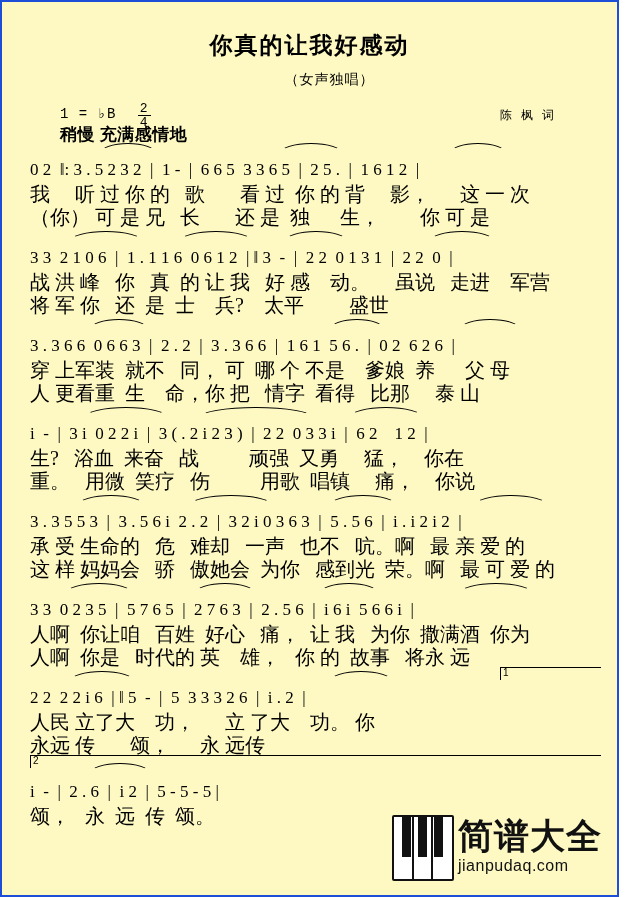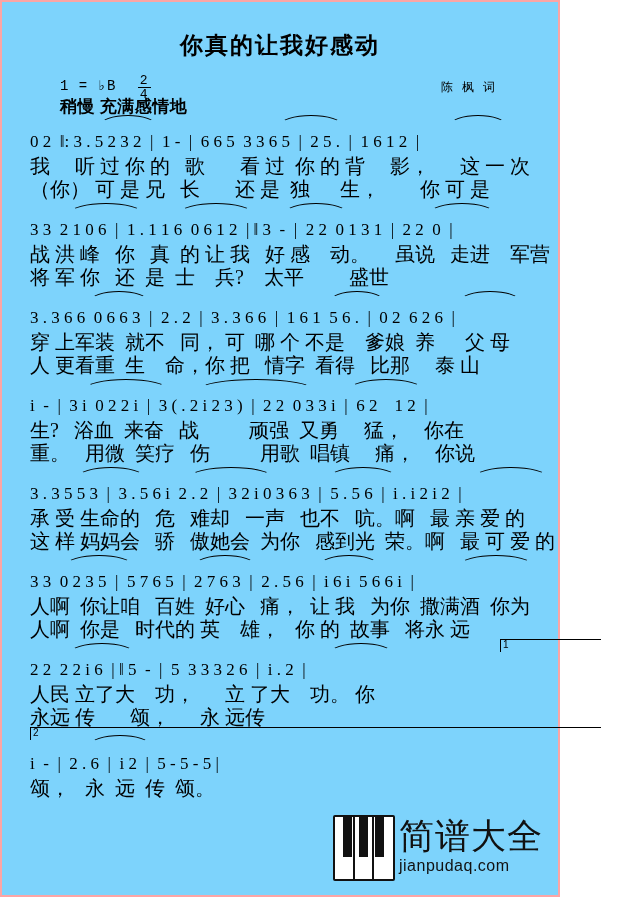"你真的让我好感动" .page { background: #7dd3fc -> #fef9c3; border: 2px solid #fca5a5 -> 2px solid #1d4ed8; width: 560px -> 619px }
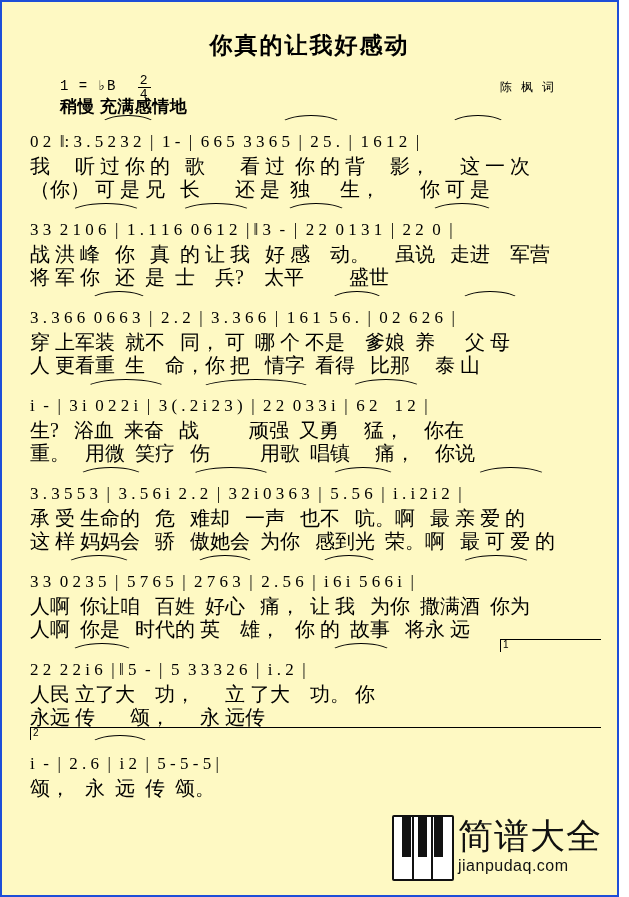"（女声独唱）" div.subtitle { html: none -> <div>（女声独唱）</div> }
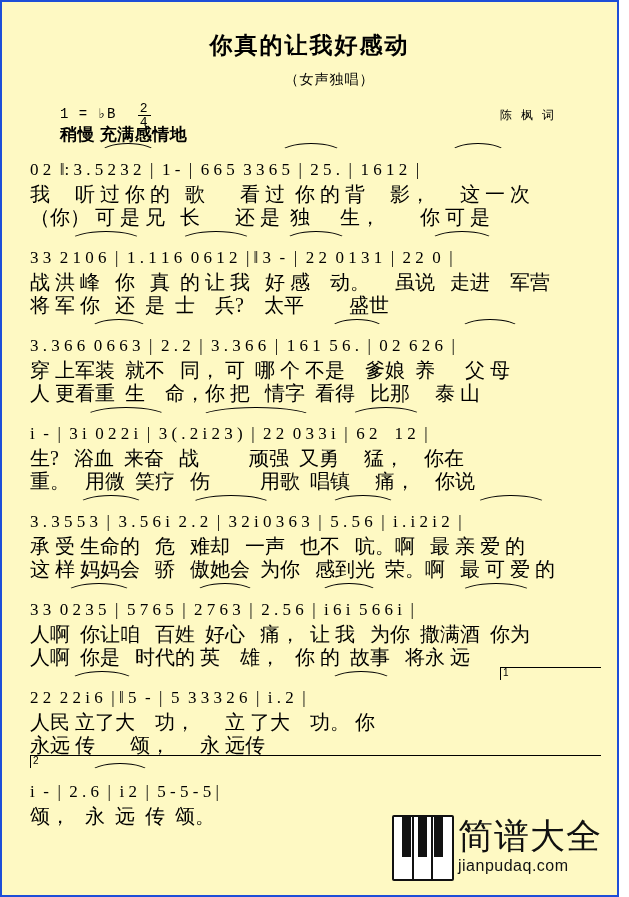"简谱大全" .logo .brand { font-weight: normal -> bold }
